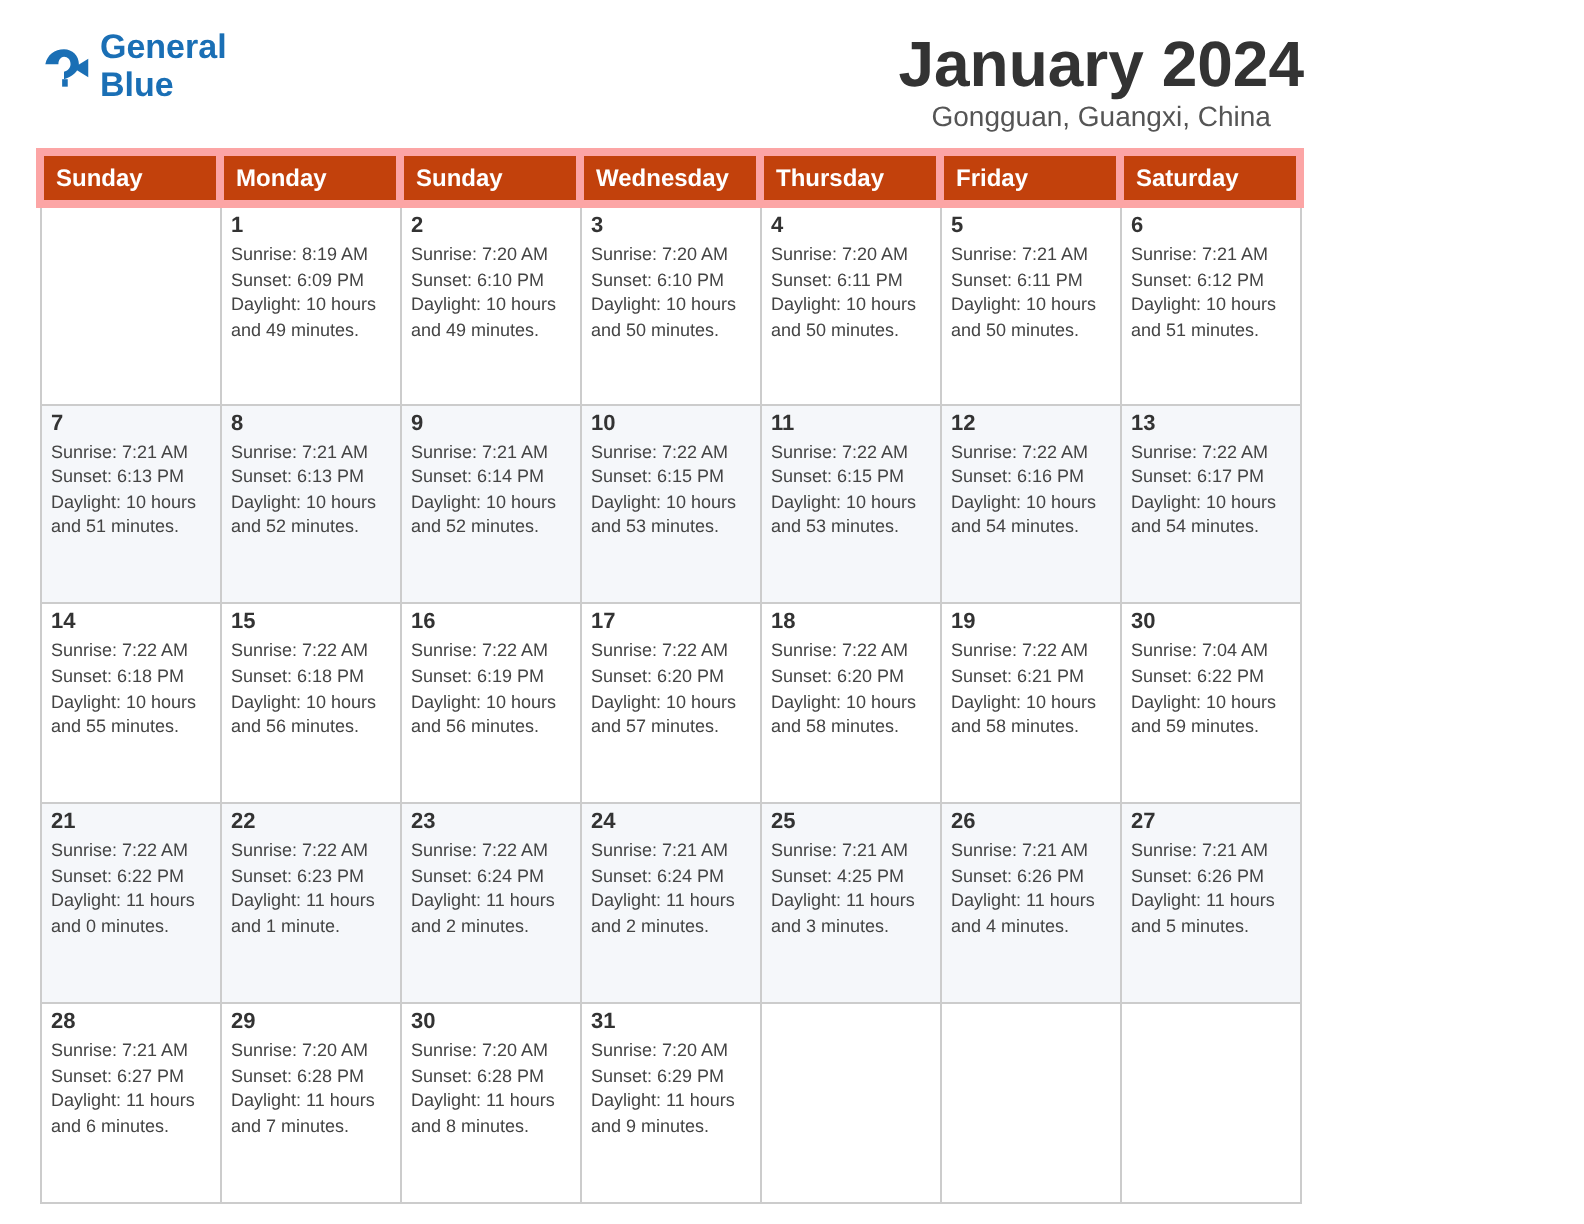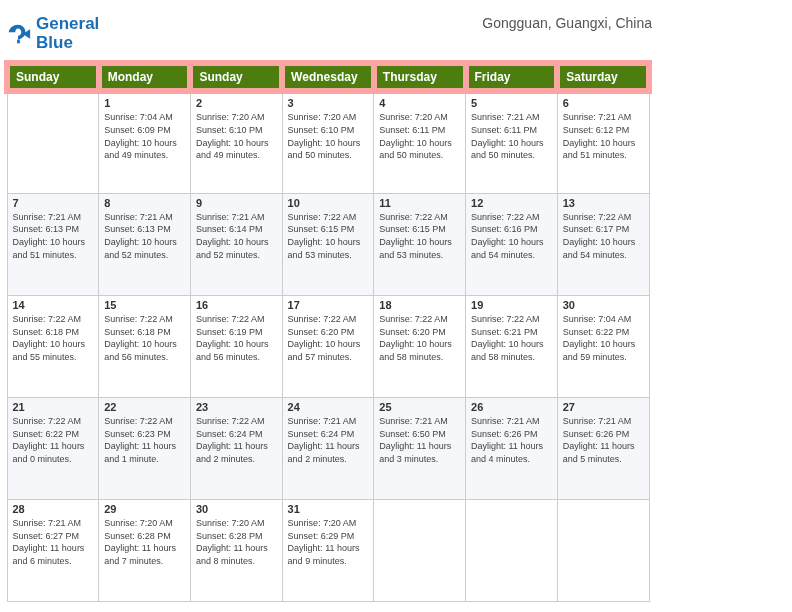"General" .page { padding: 15px 20px 10px 4px -> 15px 20px 10px 18px }
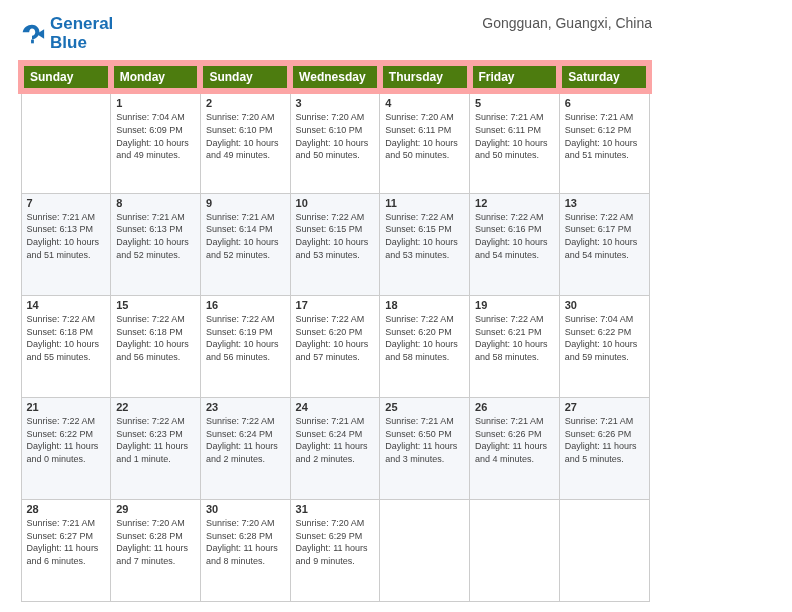"January 2024" div.month-title { html: none -> <div>January 2024</div> }
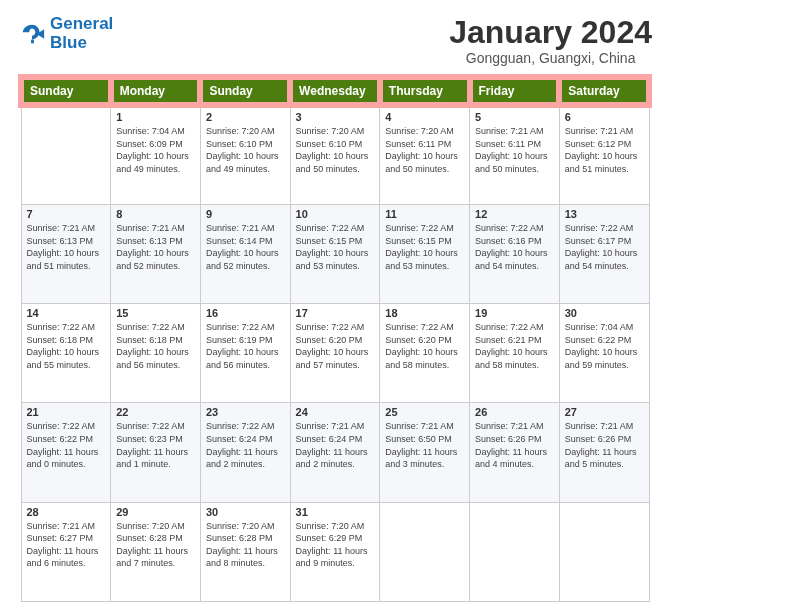"Sunday" .calendar-table th { background-color: #4d7c0f -> #c2410c; border: 6px solid #fca5a5 -> 4px solid #fca5a5 }
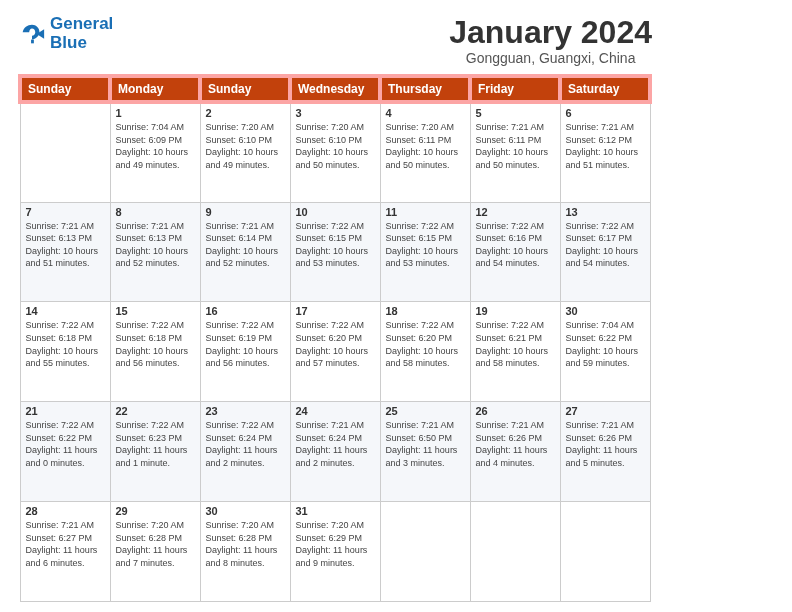"Sunrise: 7:04 AM Sunset: 6:09" div.day-info { text: 7:04 -> 8:19 }
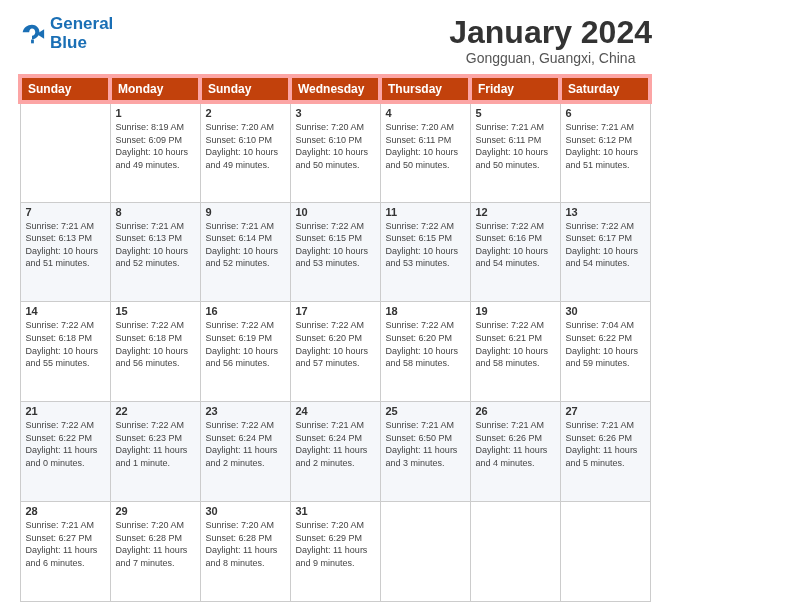"Sunrise: 7:21 AM Sunset: 6:50" div.day-info { text: 6:50 -> 4:25 }
